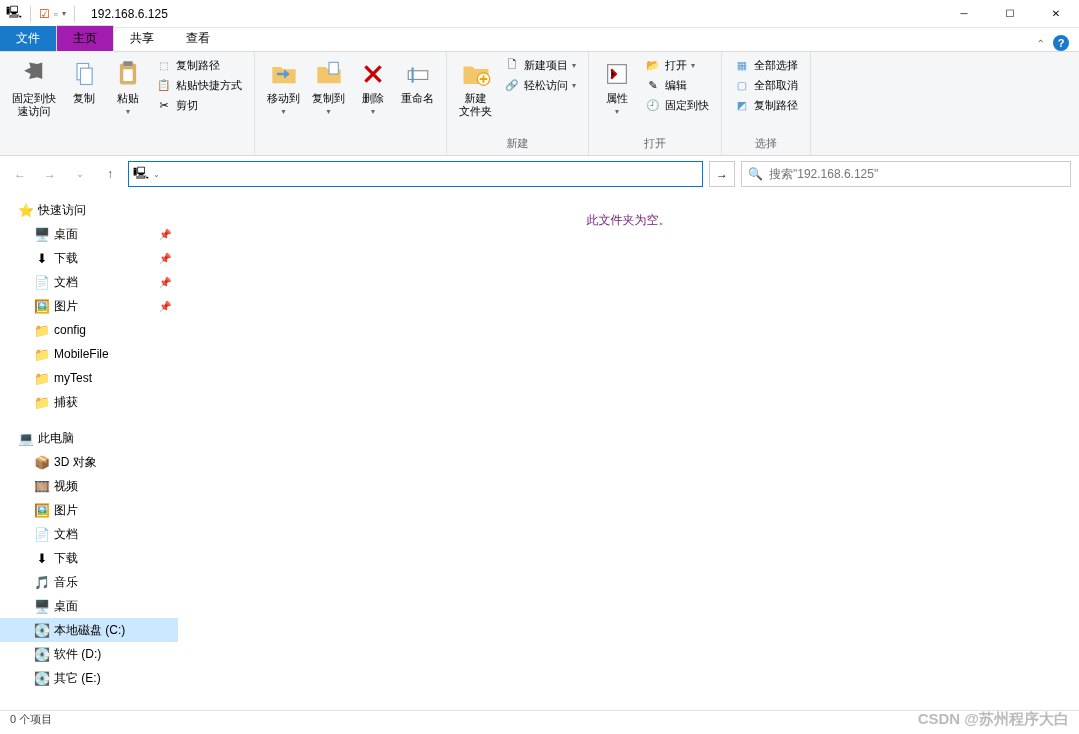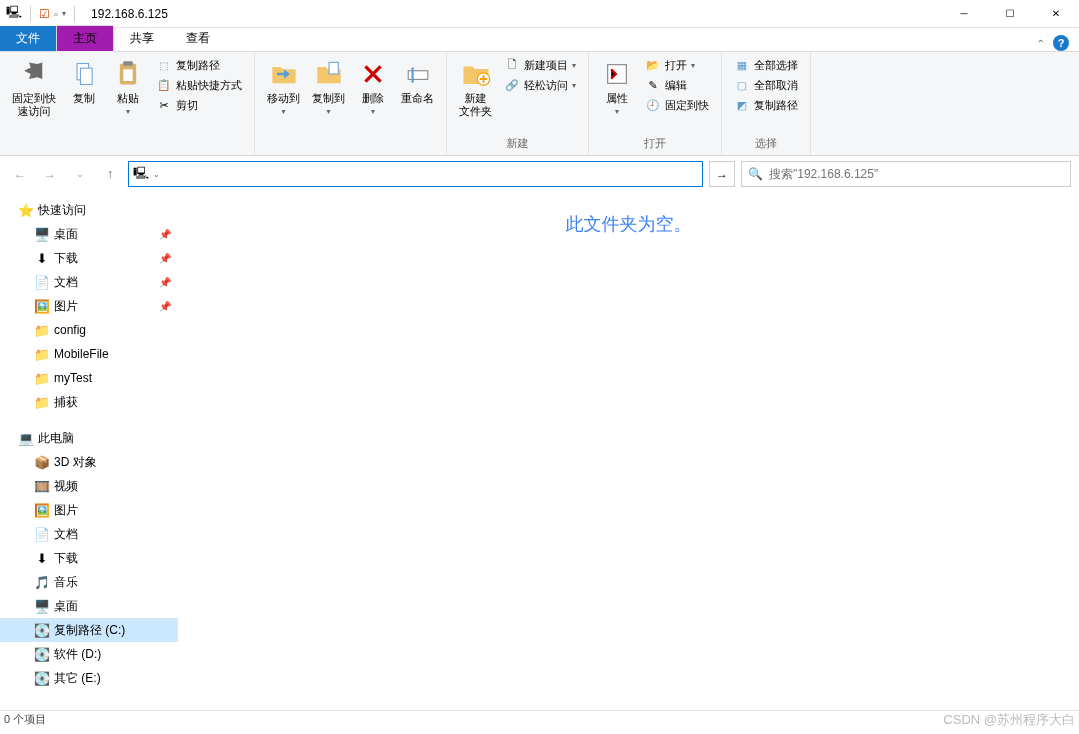"此文件夹为空。" .content { color: #3b82f6 -> #701a75; font-size: 18px -> 12px }
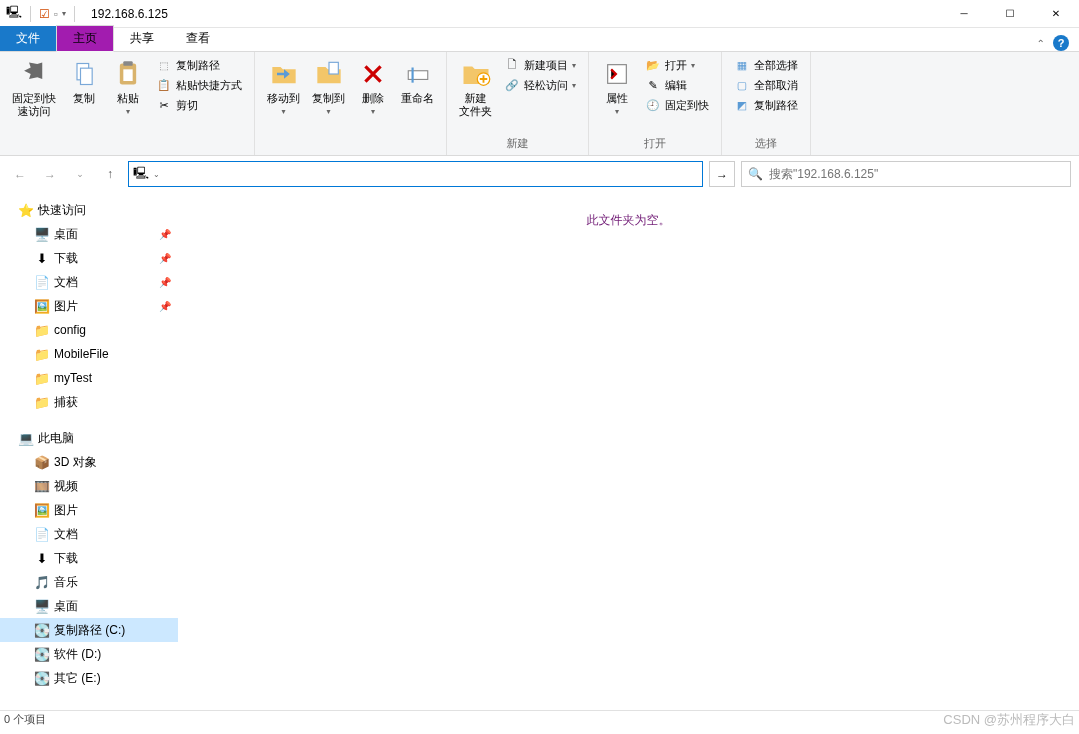"复制路径 (C:)" span { text: 复制路径 -> 本地磁盘 }
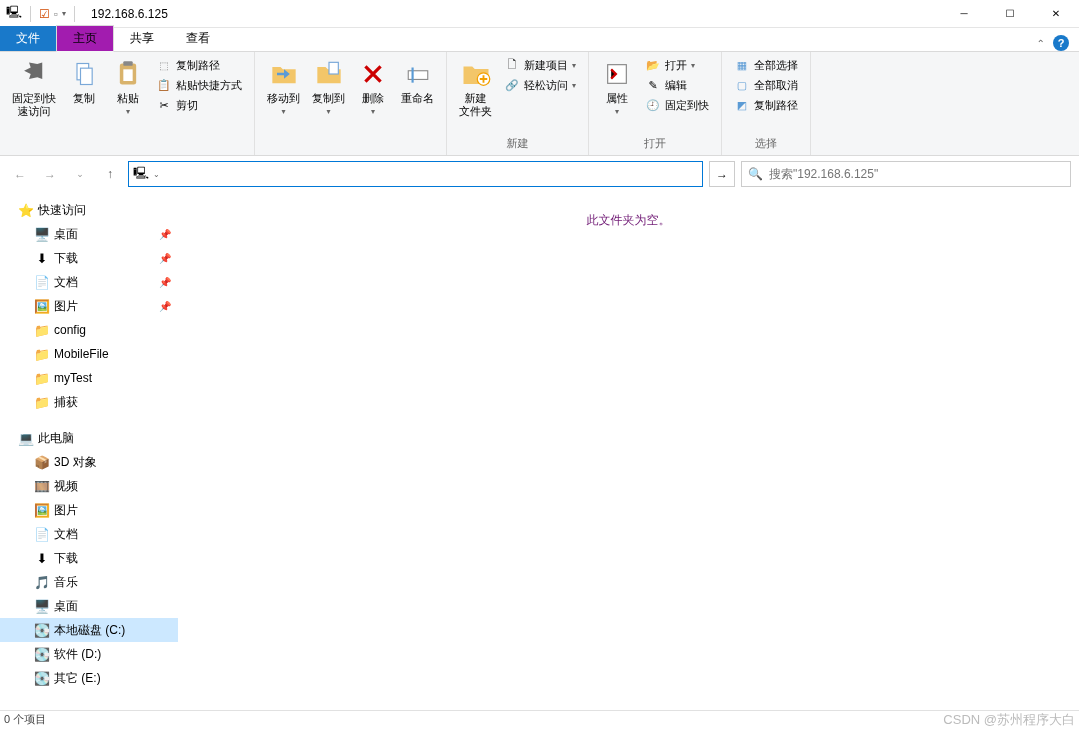"0 个项目" .status { padding: 0 4px -> 0 10px }
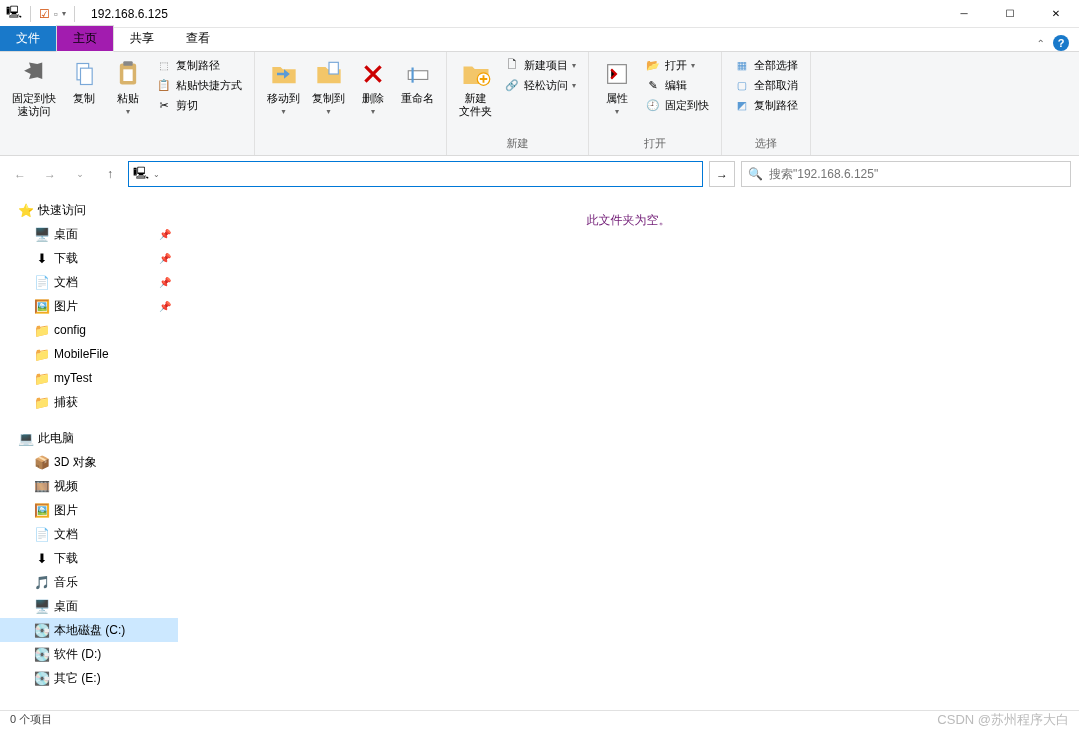"CSDN @苏州程序大白" .status .watermark { font-size: 13px -> 15px; font-weight: none -> bold }
